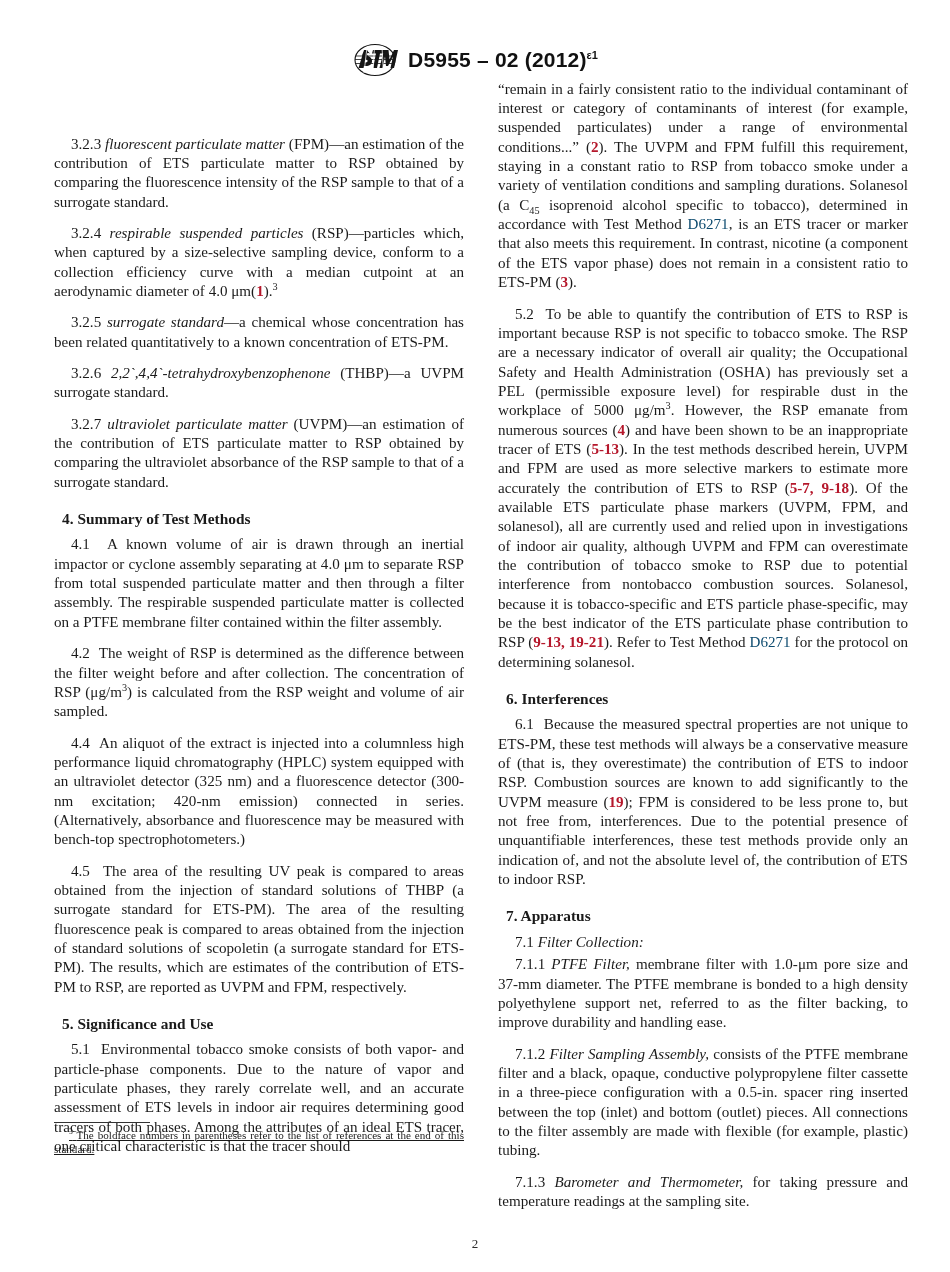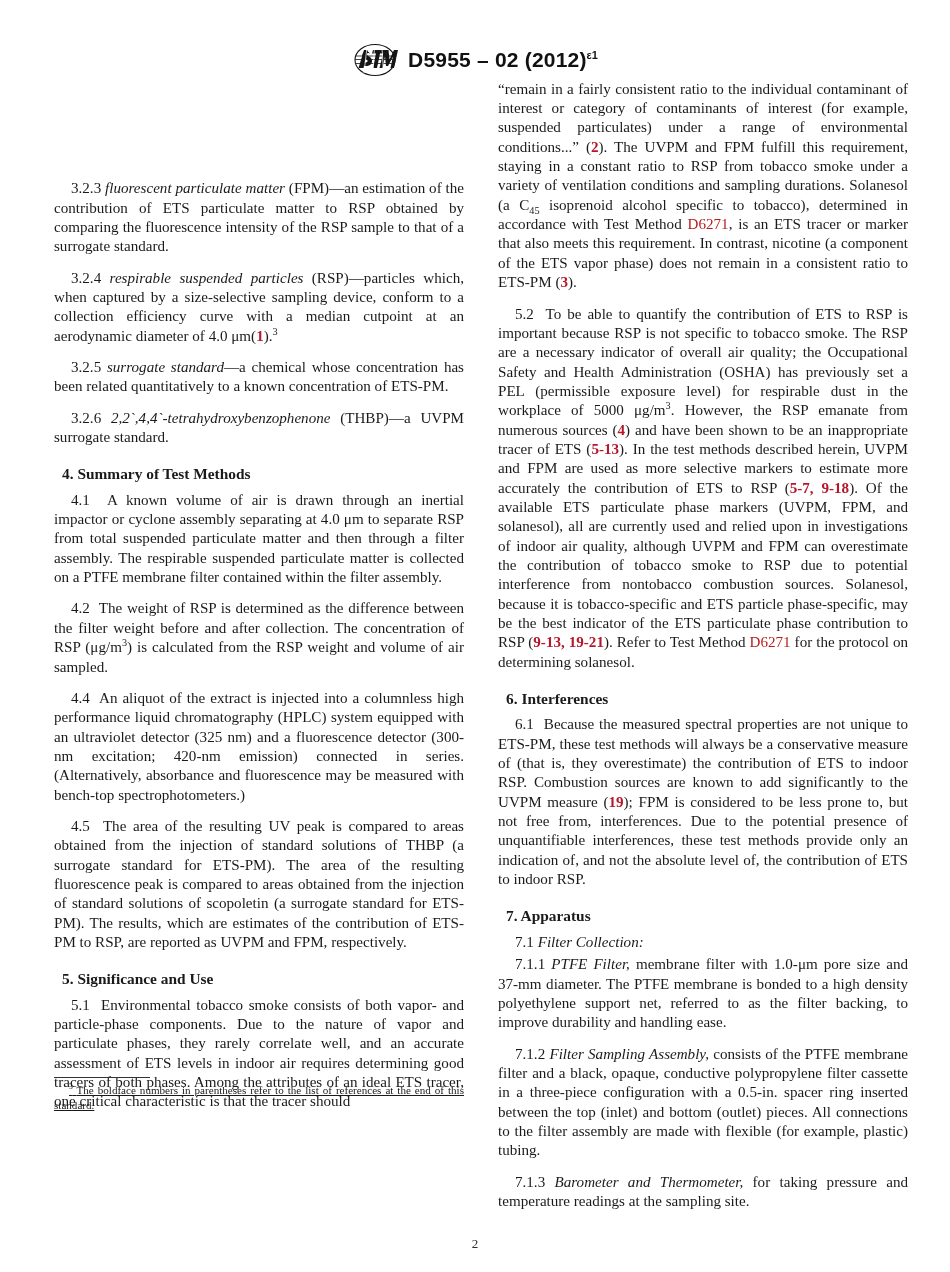"D6271" .link { color: #b91c1c -> #0c4a6e }
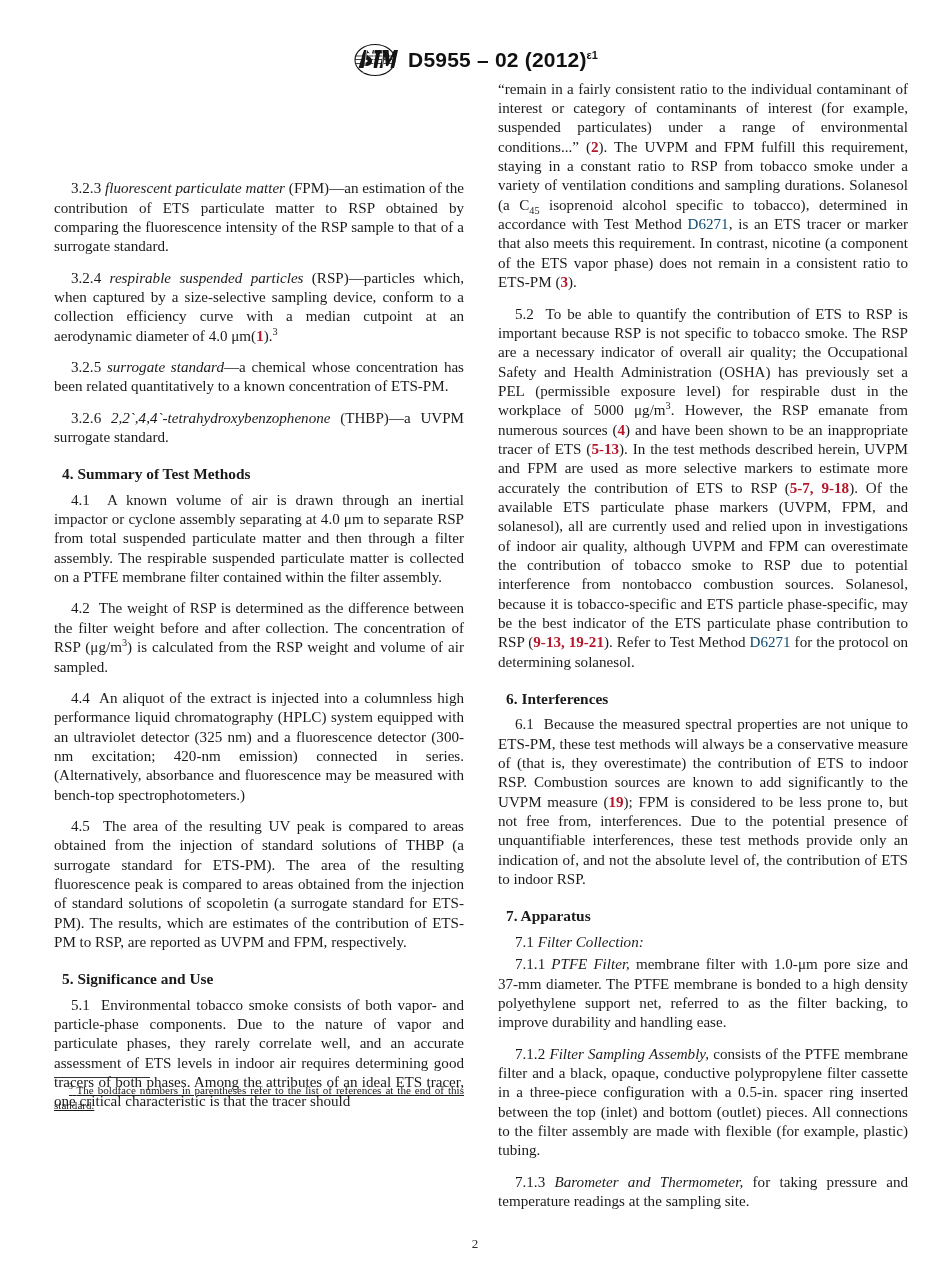"3.2.7 ultraviolet particulate matter" p.para { html: none -> <p><span>3.2.7</span> <span>ultraviolet particulate matter</span><span> (UVPM)—an estimation of the contribution of ETS particulate matter to RSP obtained by comparing the ultraviolet absorbance of the RSP sample to that of a surrogate standard.</span></p> }
